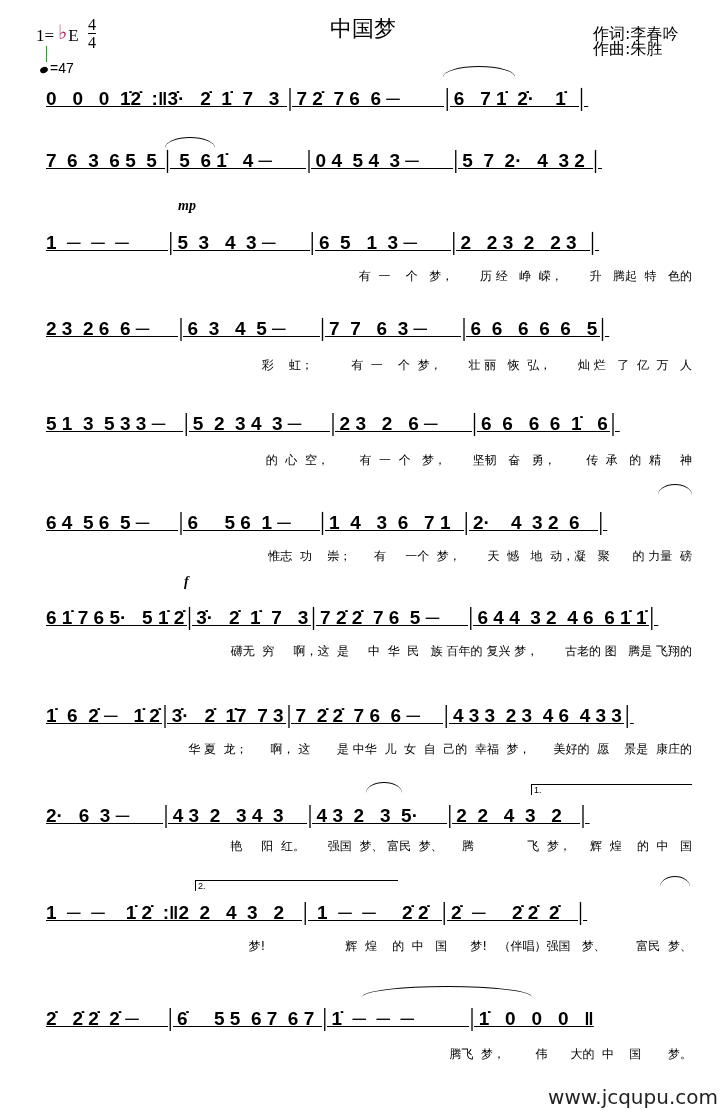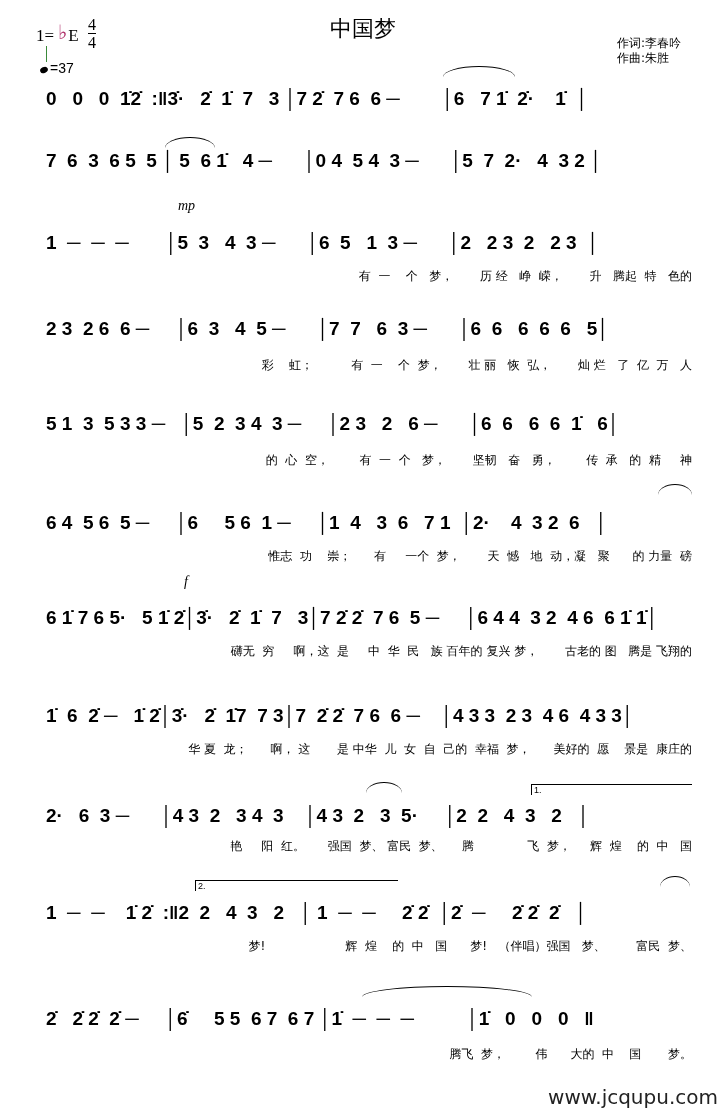"作词:李春吟" .credits { font-size: 12px -> 16px; margin-left: 24px -> none; top: 36px -> 26px }
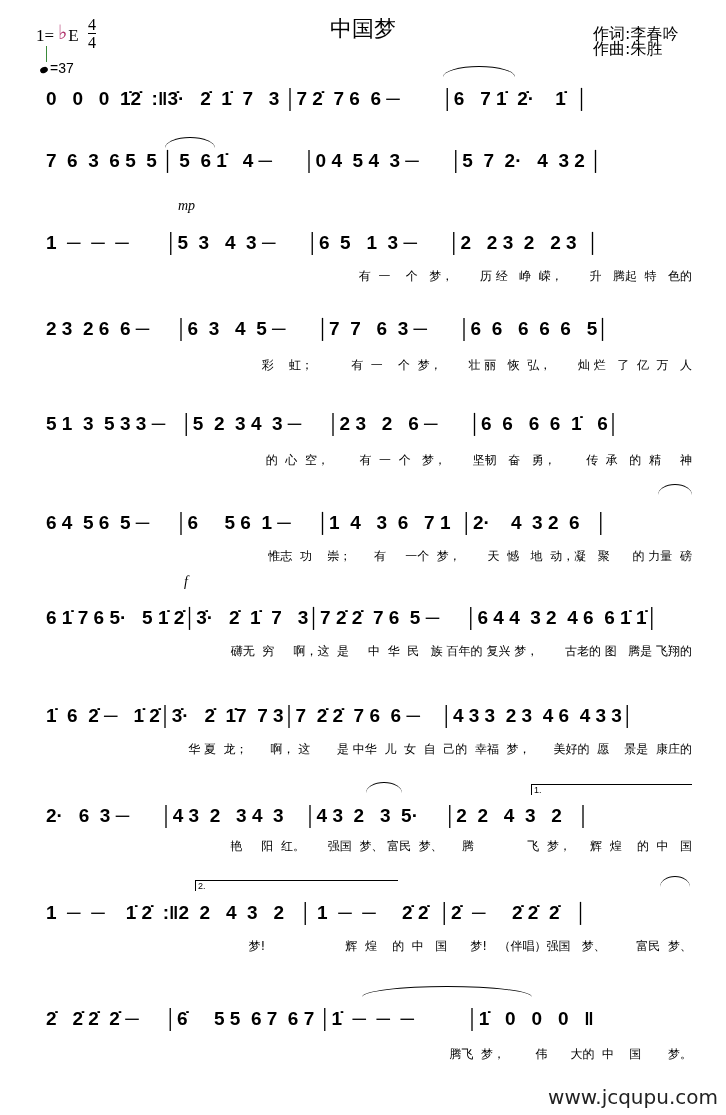"=37" span { text: 37 -> 47 }
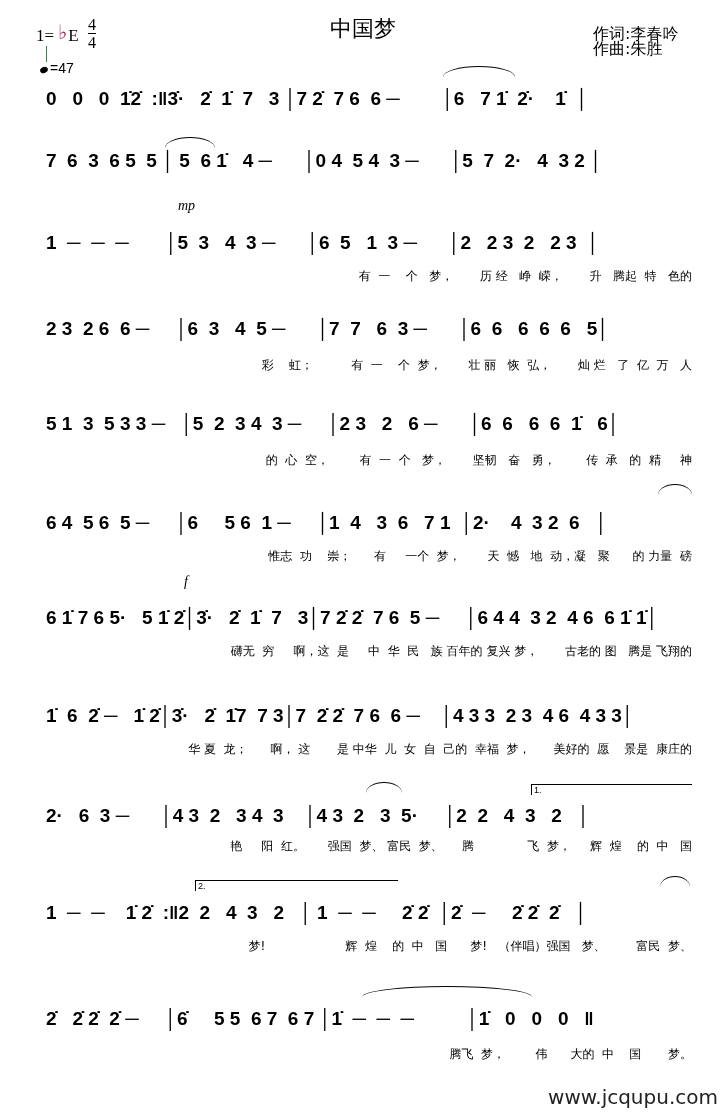"0 0 0 1̇2̇ :‖3̇·" .n { text-decoration: none -> underline }
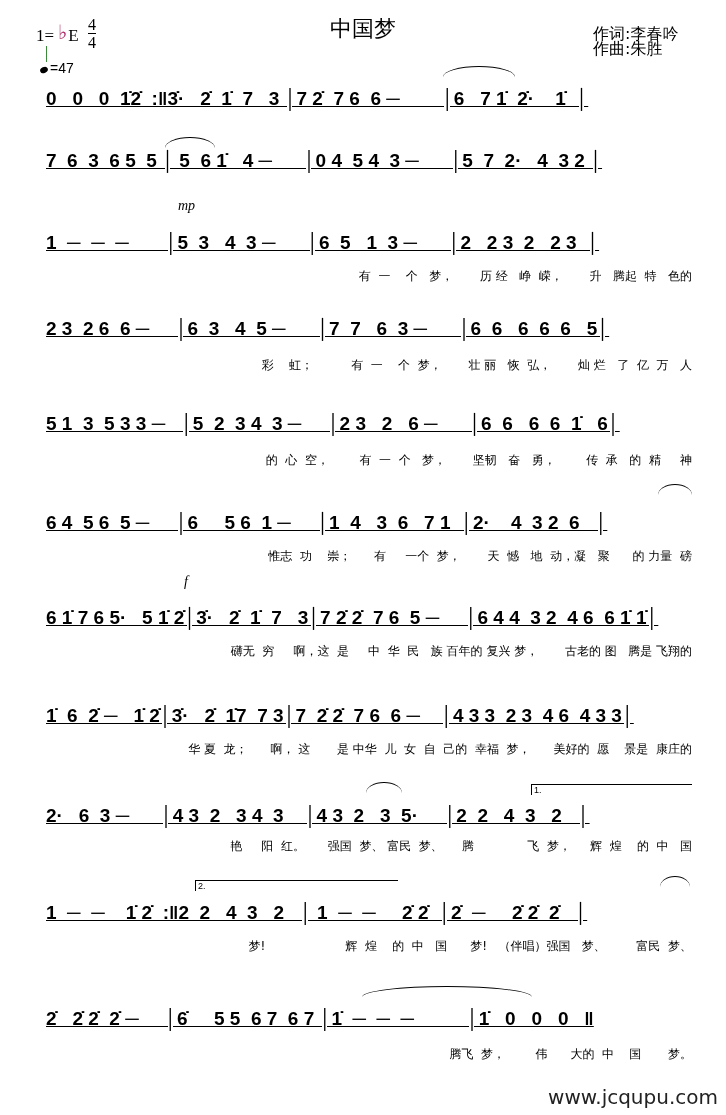"mp" .dyn { font-weight: normal -> bold }
